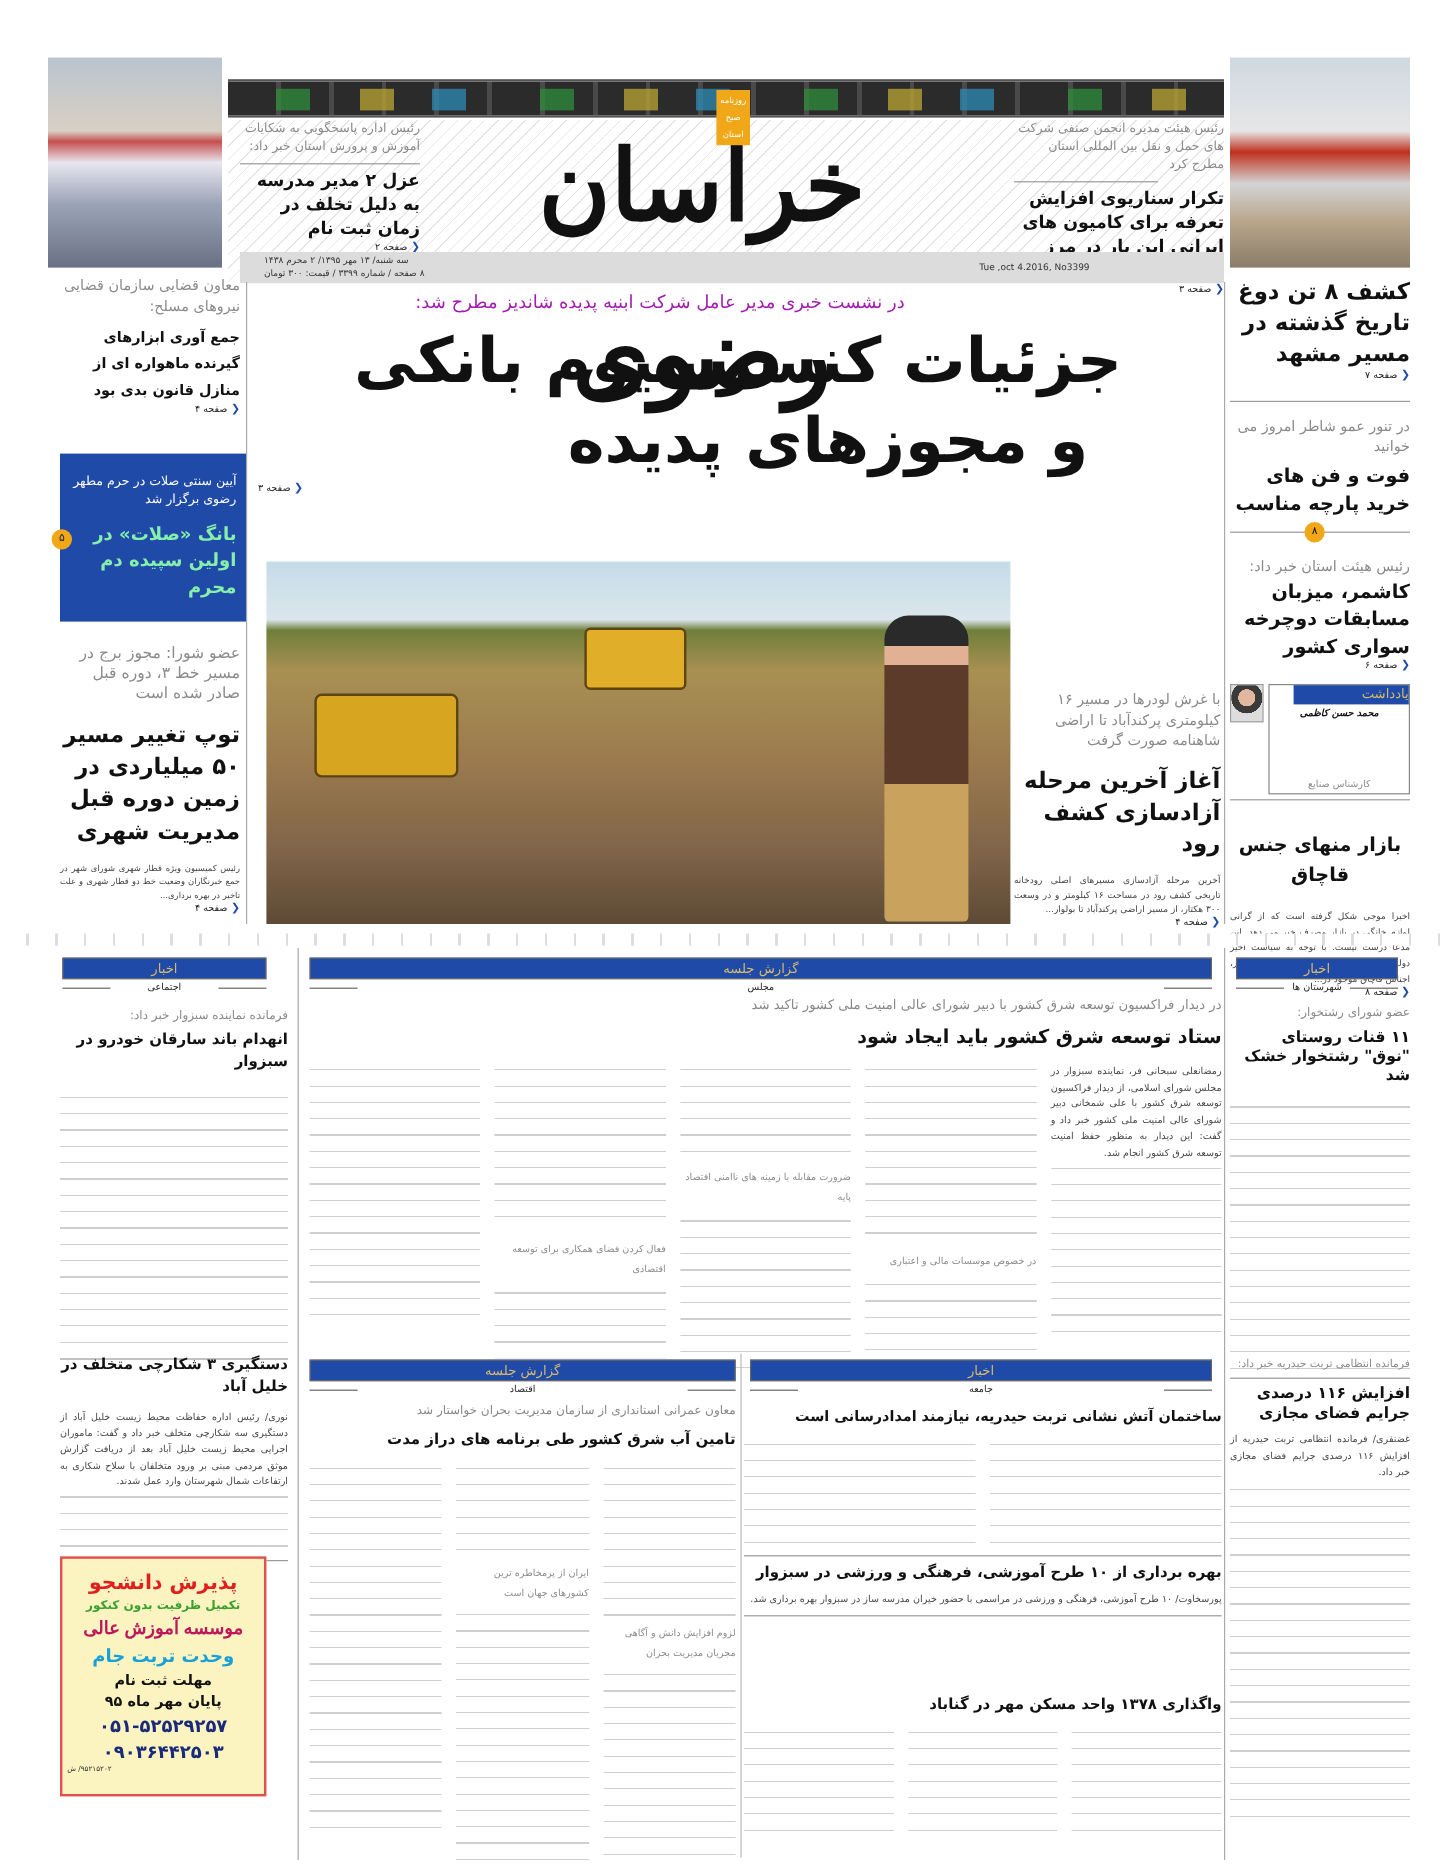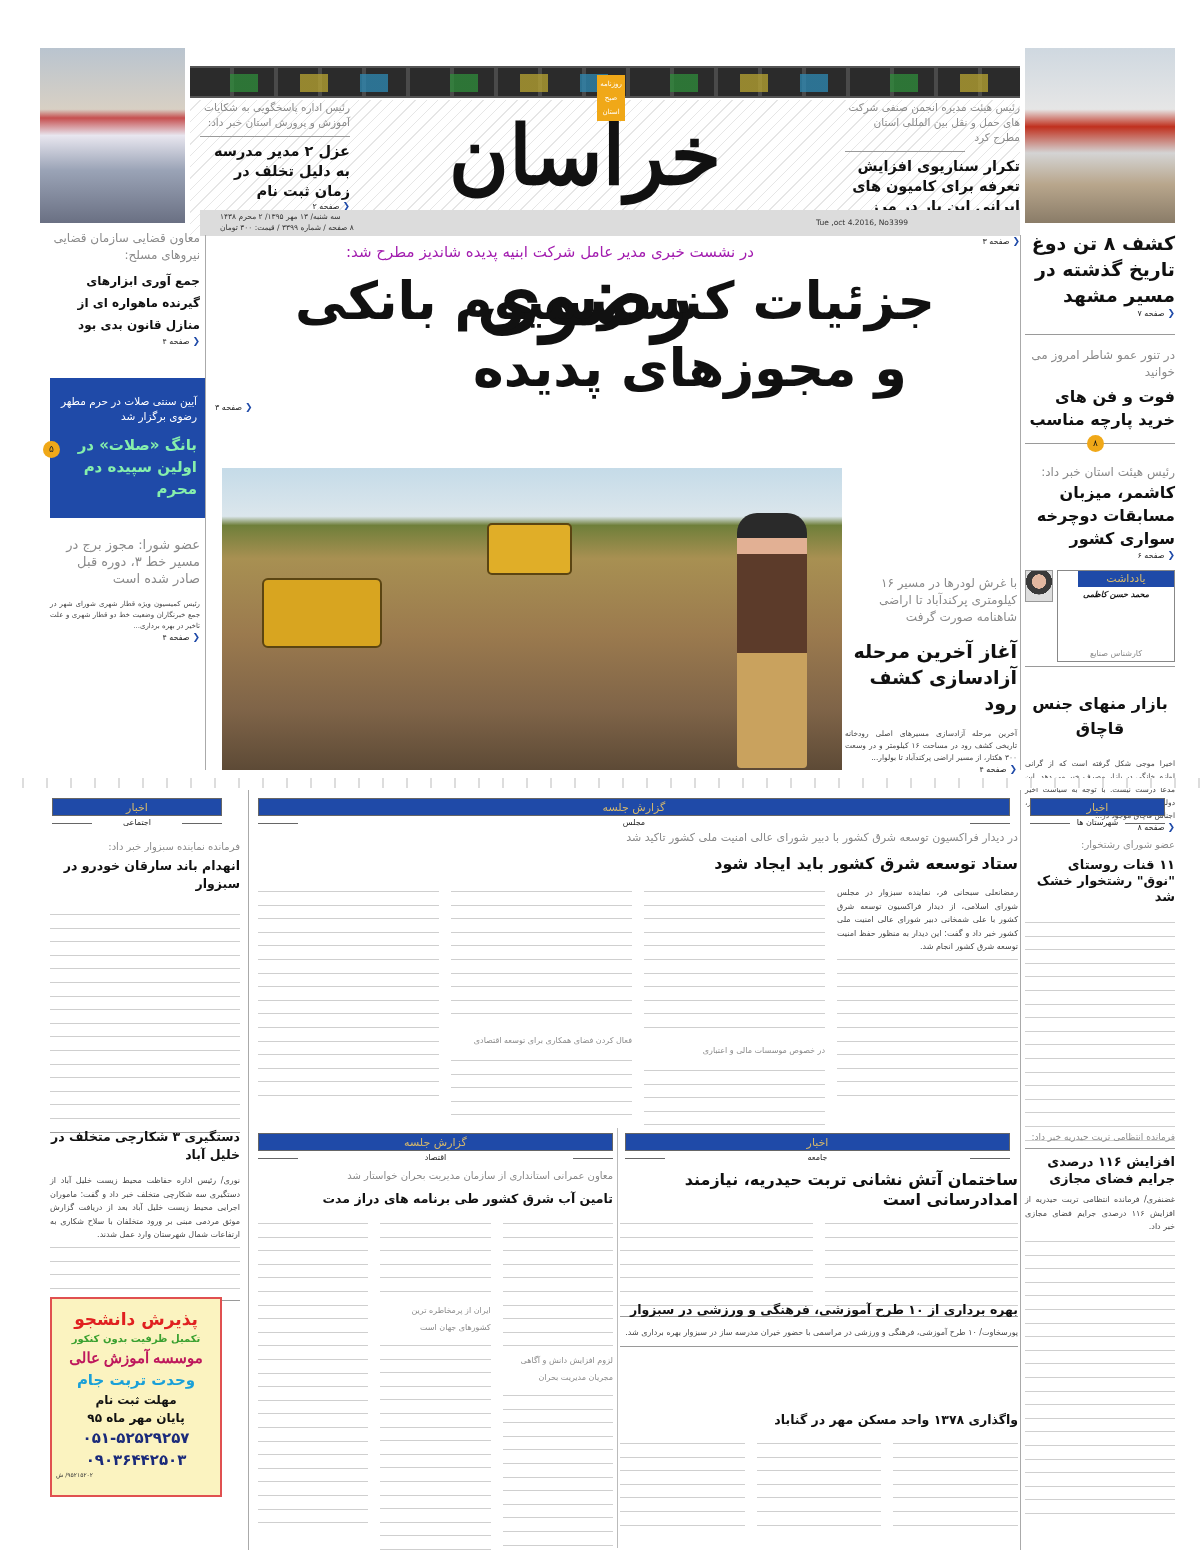"یادداشت" div { text-align: center -> right }
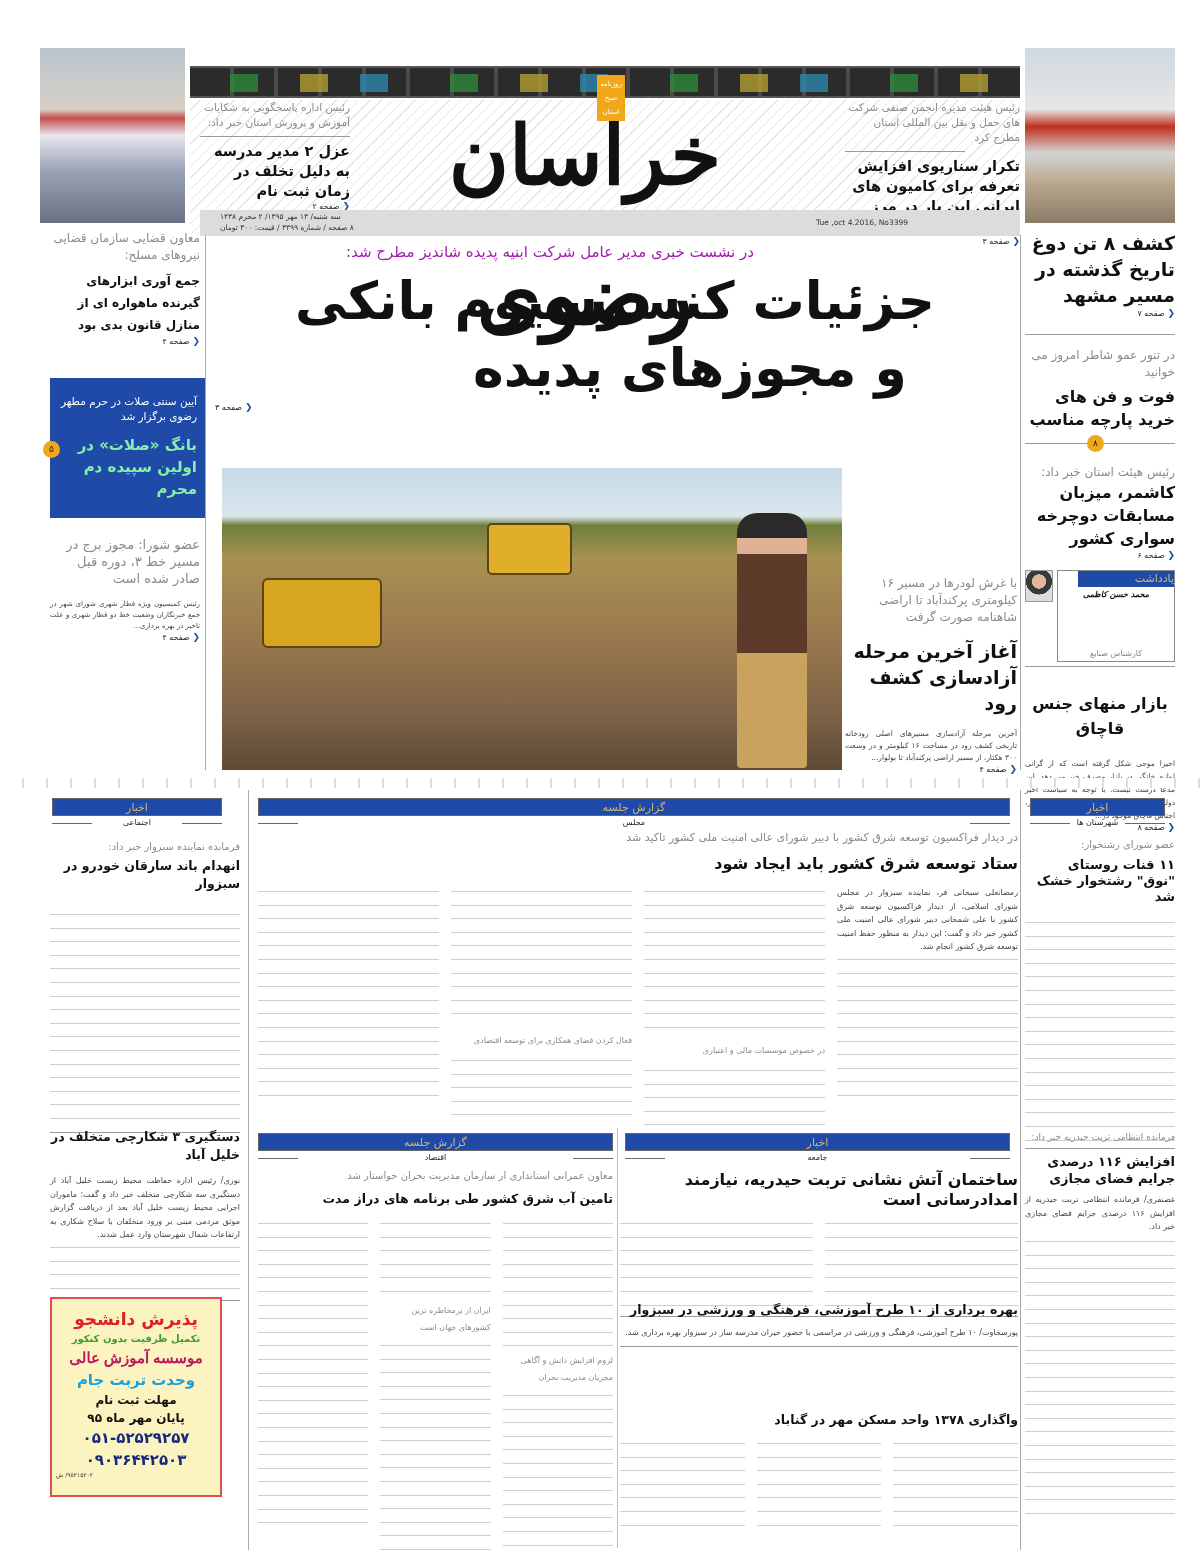"توپ تغییر مسیر ۵۰ میلیاردی" div.head { html: none -> <div>توپ تغییر مسیر ۵۰ میلیاردی در زمین دوره قبل مدیریت شهری</div> }
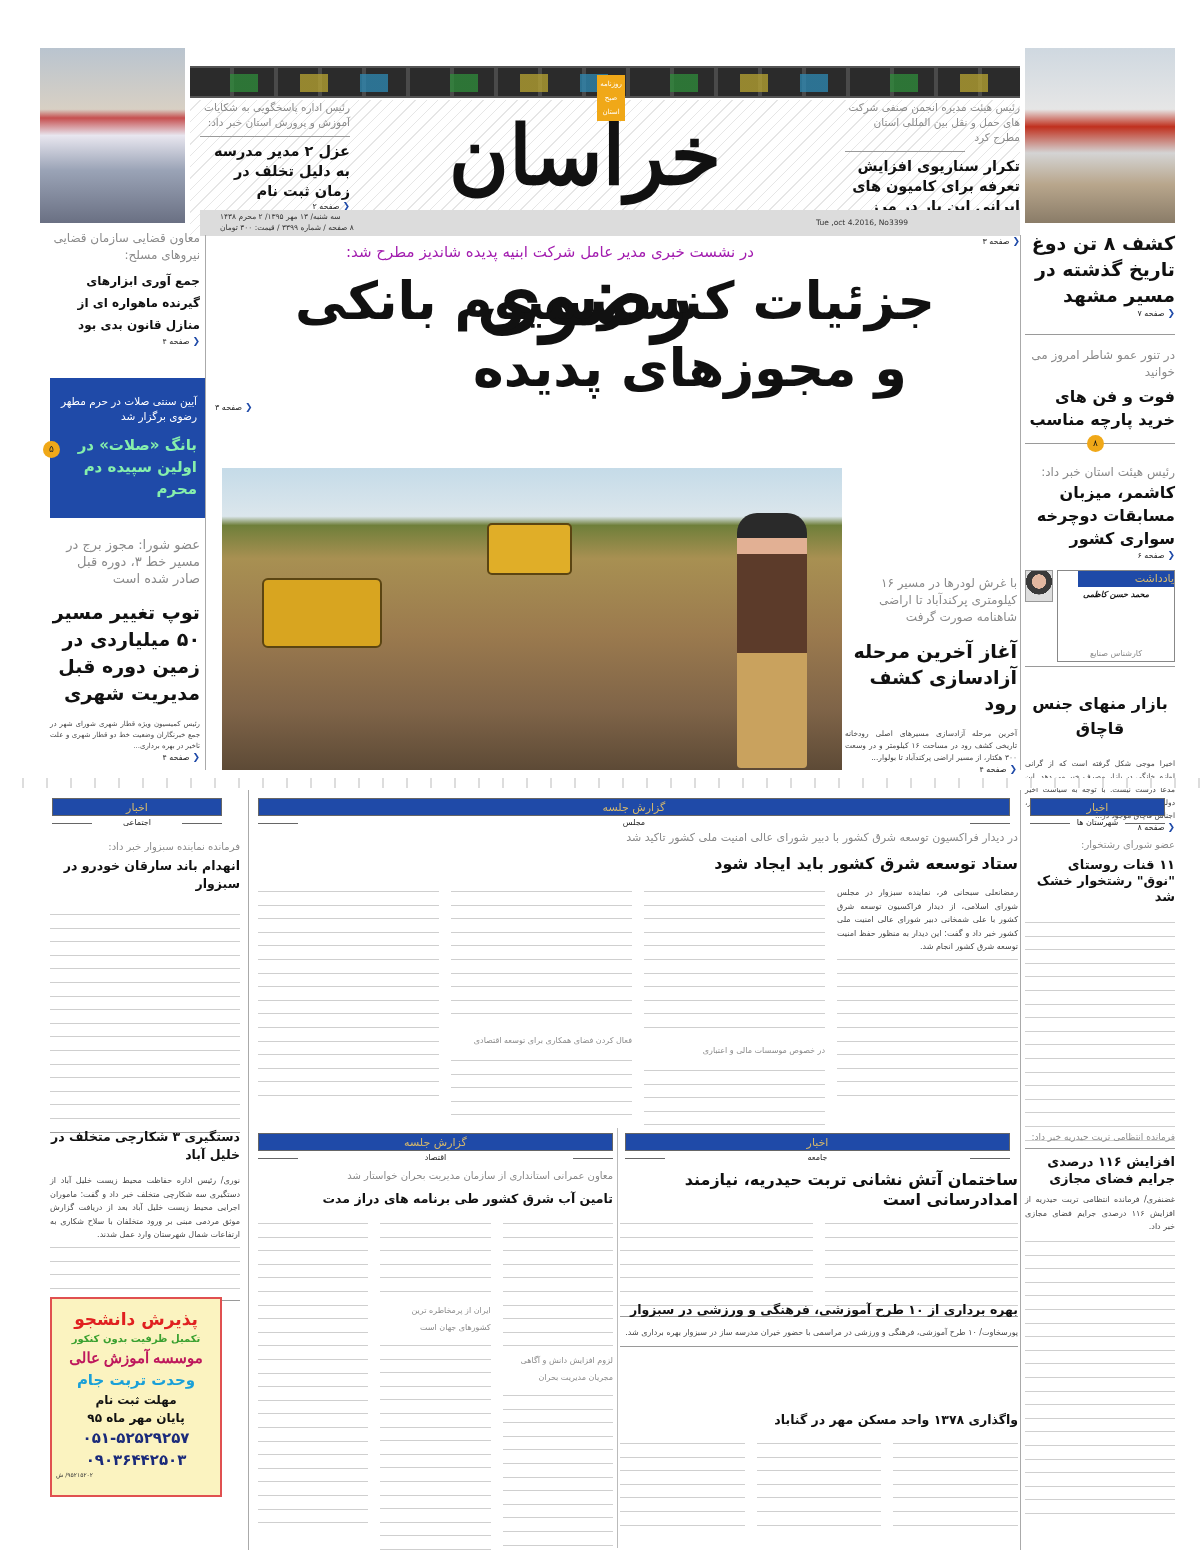"ضرورت مقابله با زمینه های" div { html: none -> <div> <div></div> <div>ضرورت مقابله با زمینه های ناامنی اقتصاد پایه</div> <div></div> </div> }
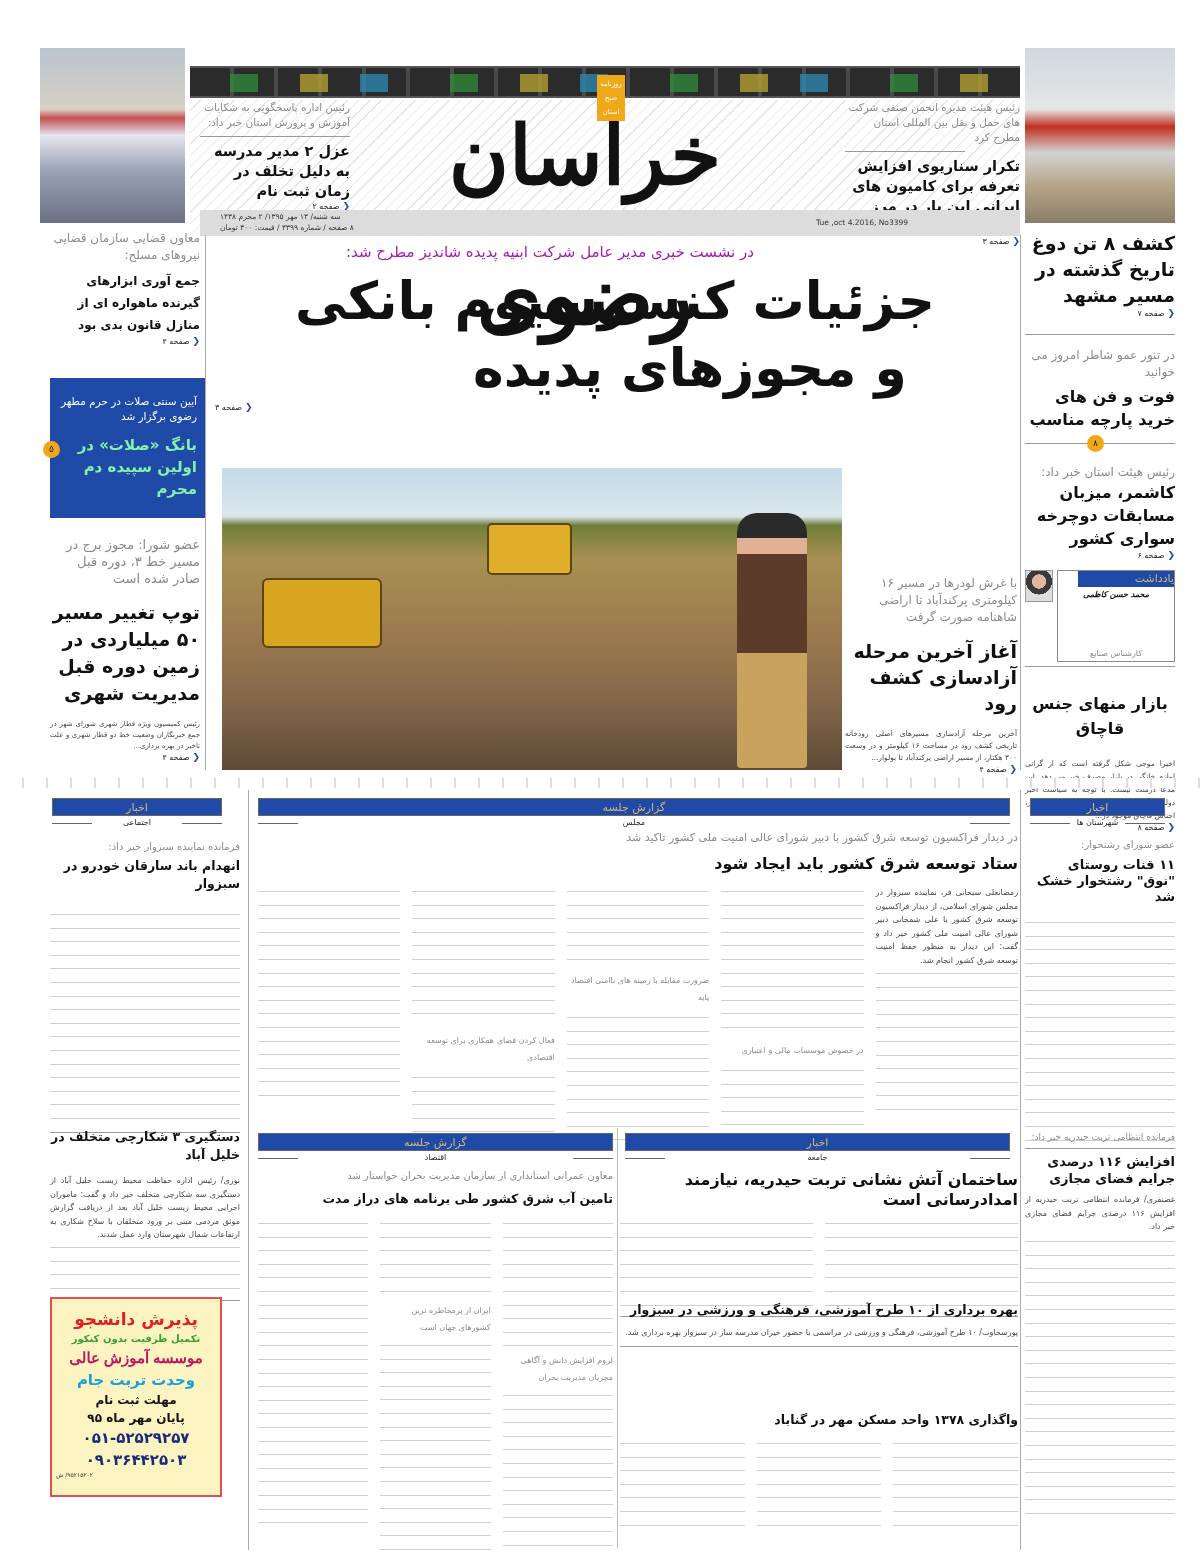"ساختمان آتش نشانی تربت حیدریه،" div.head { font-size: 16px -> 12px }
